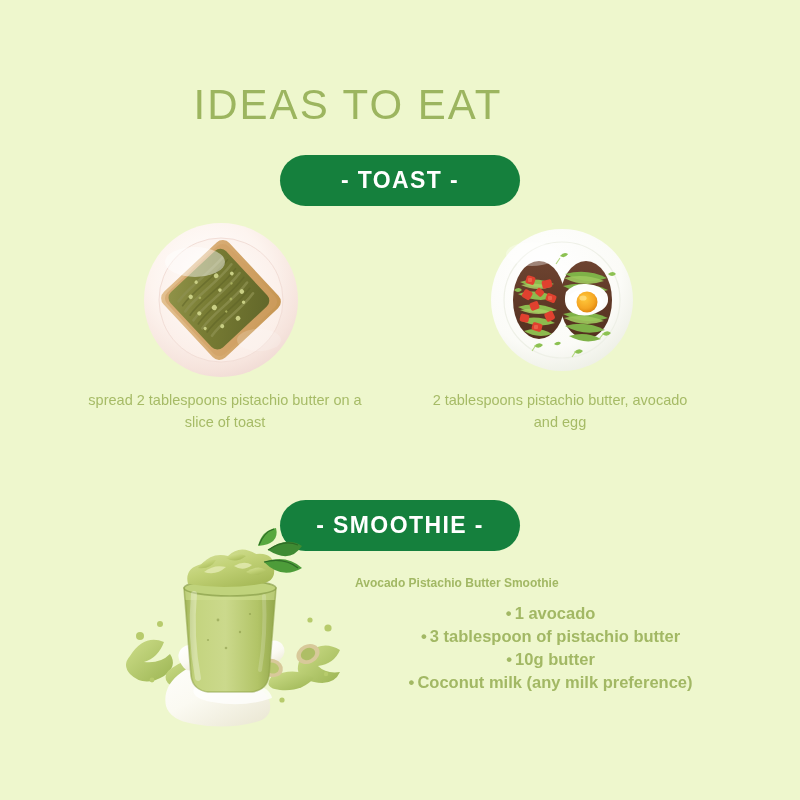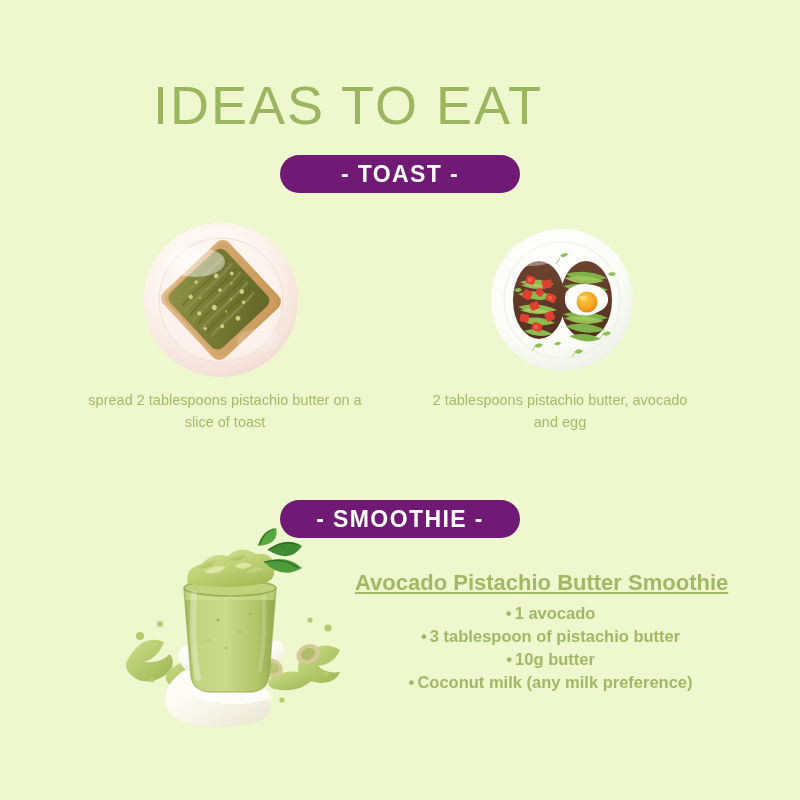"IDEAS TO EAT" .page-title { font-size: 54px -> 42px }
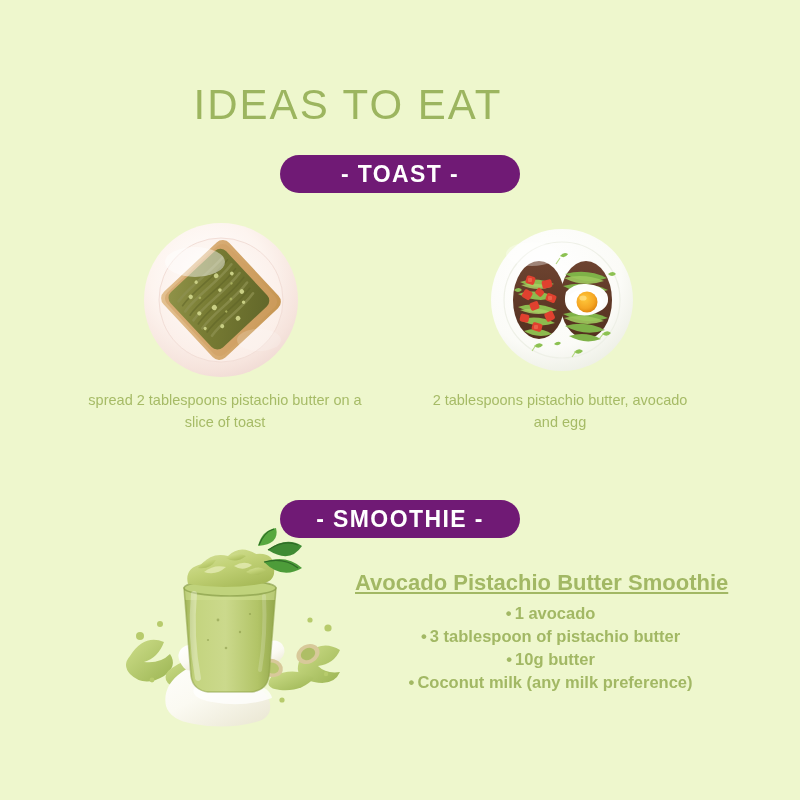"- TOAST -" .pill { background: #701a75 -> #15803d; height: 38px -> 51px }
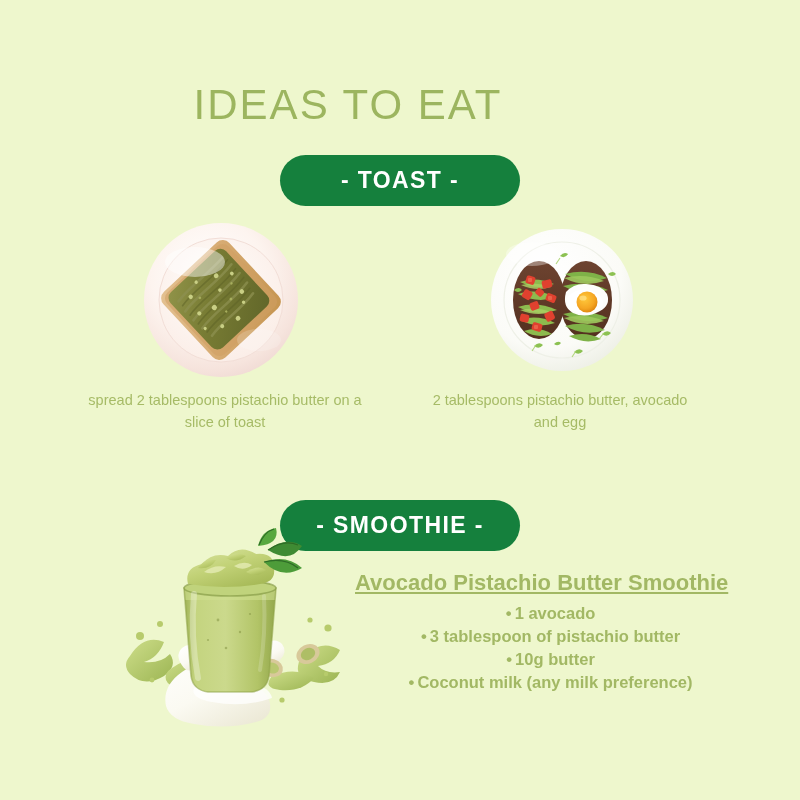"Avocado Pistachio Butter Smoothie" .recipe-title { font-size: 22px -> 12px; text-decoration: underline -> none }
